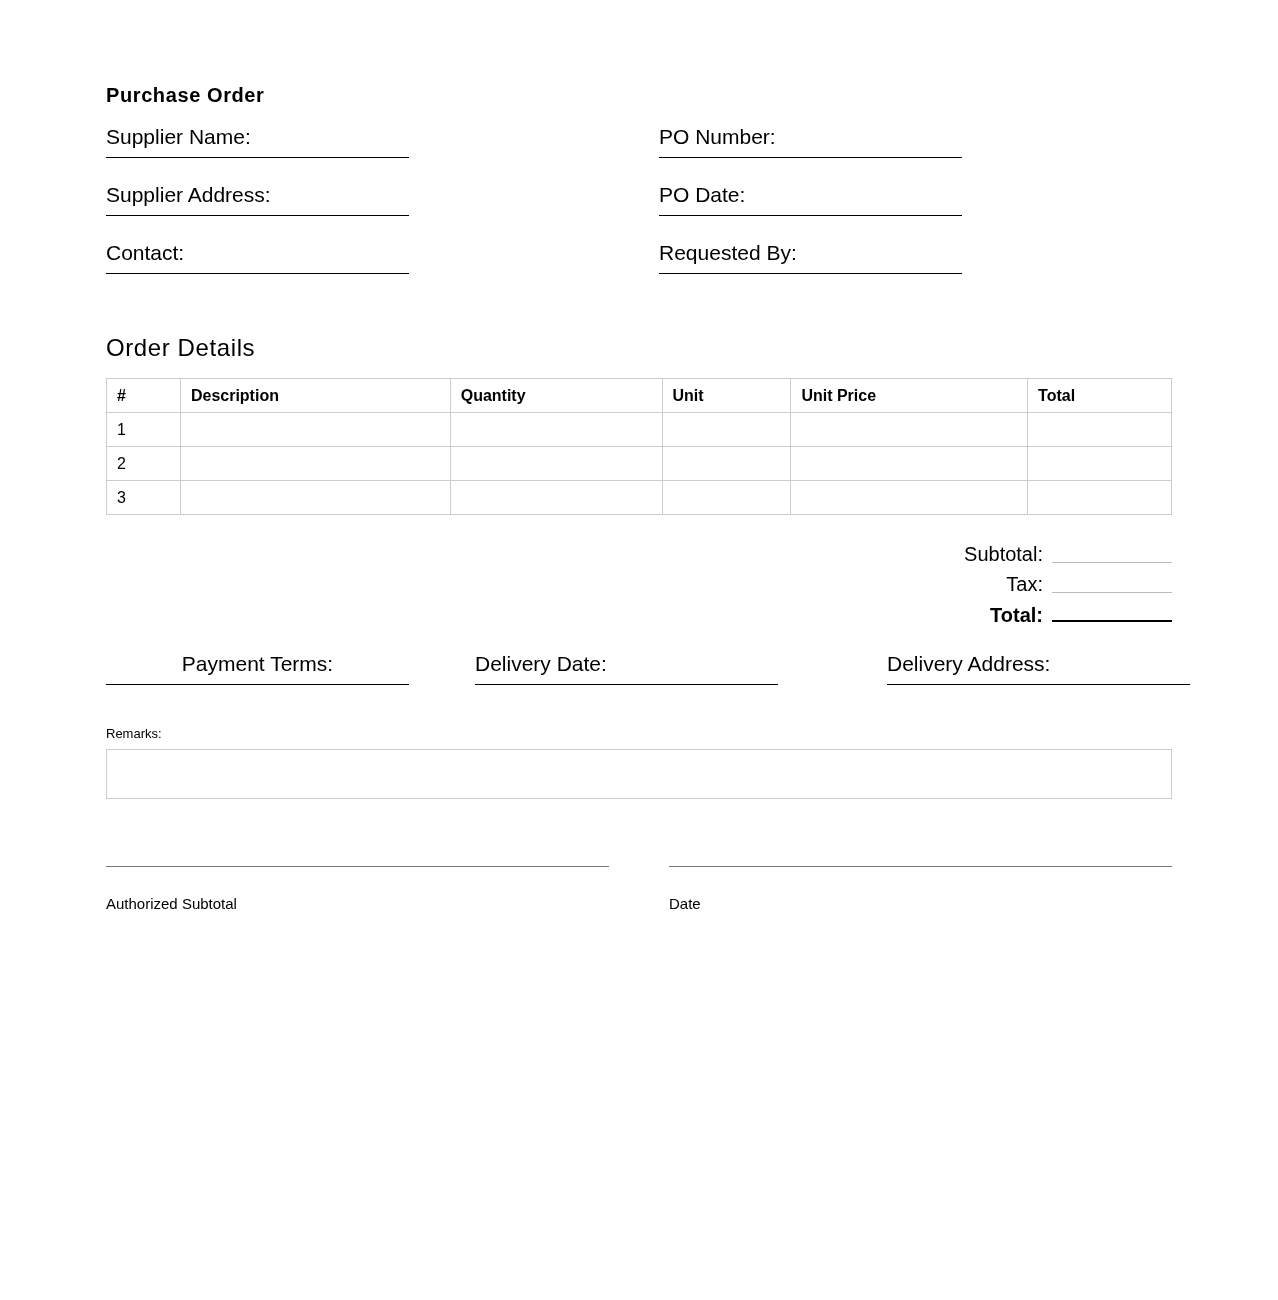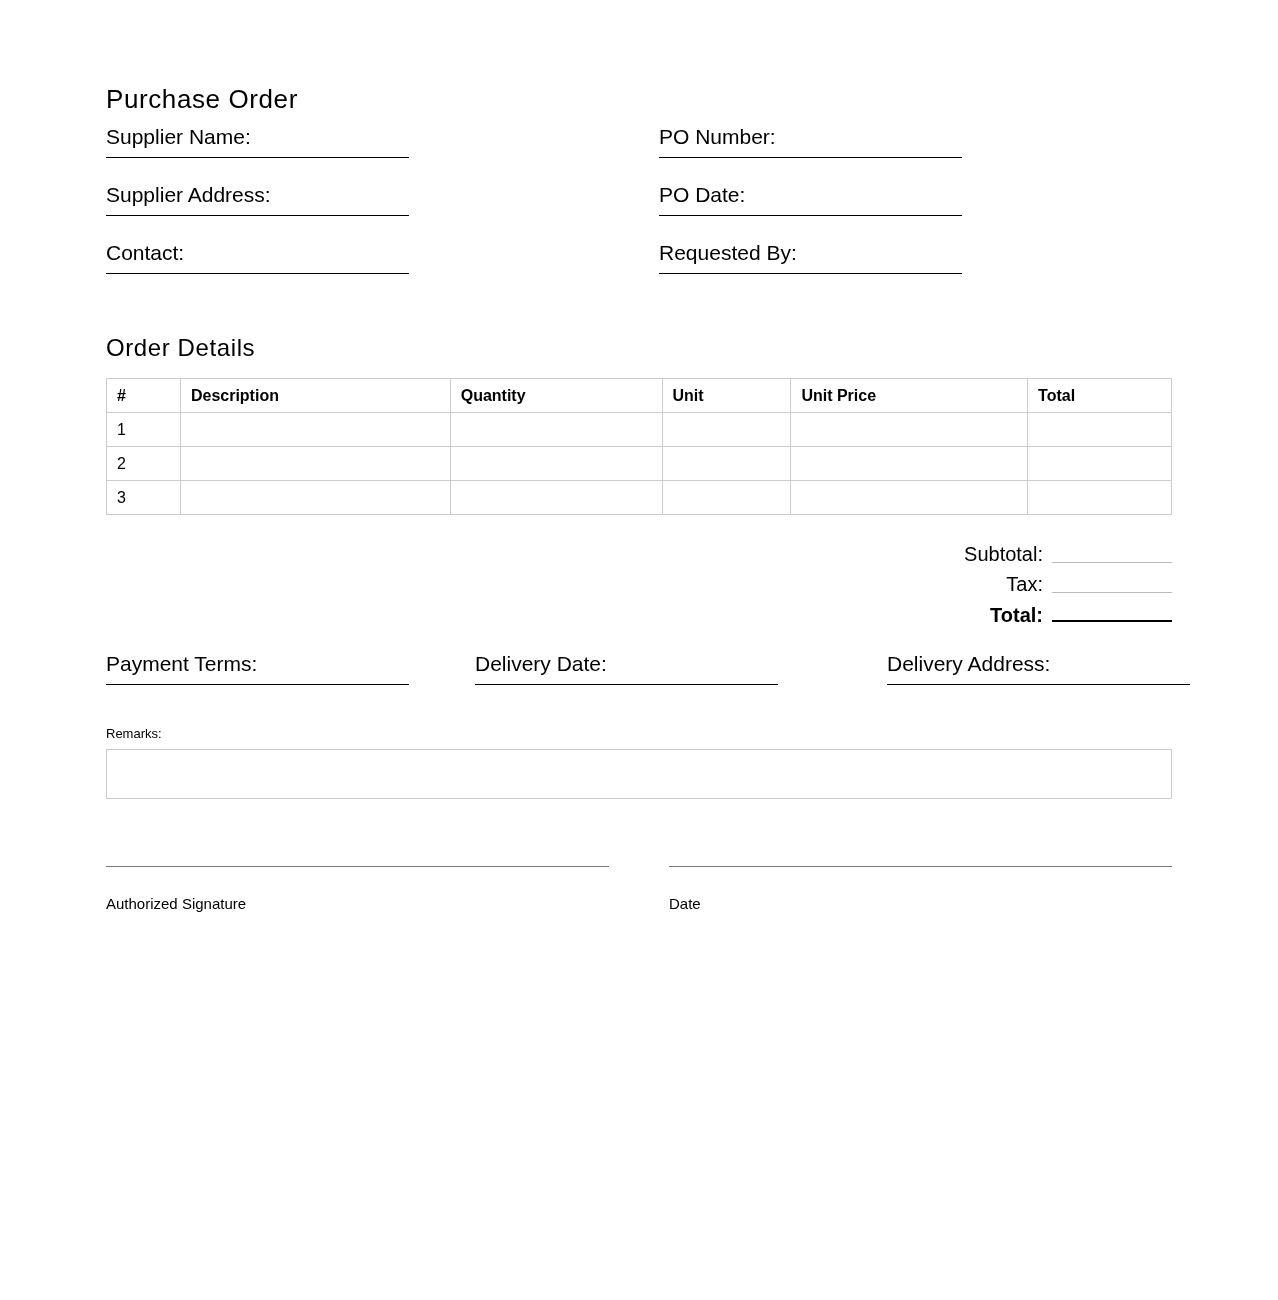"Purchase Order" .h1 { font-size: 26px -> 20px; font-weight: normal -> bold }
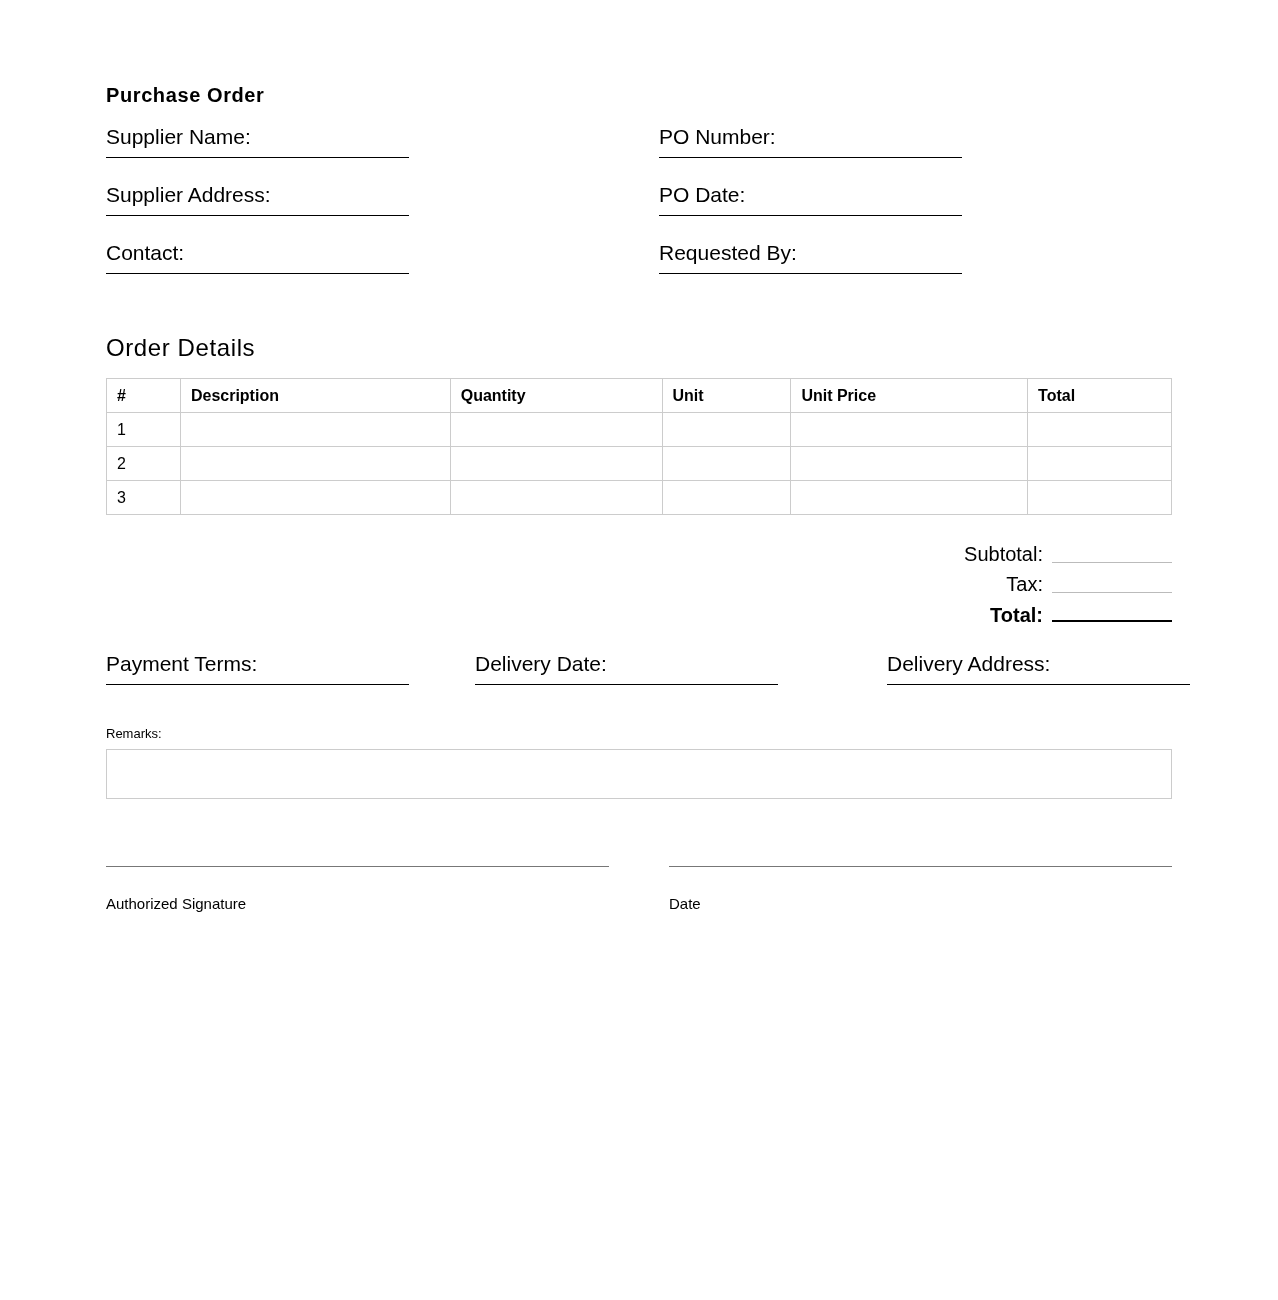"Payment Terms:" div.field { text-align: none -> center }
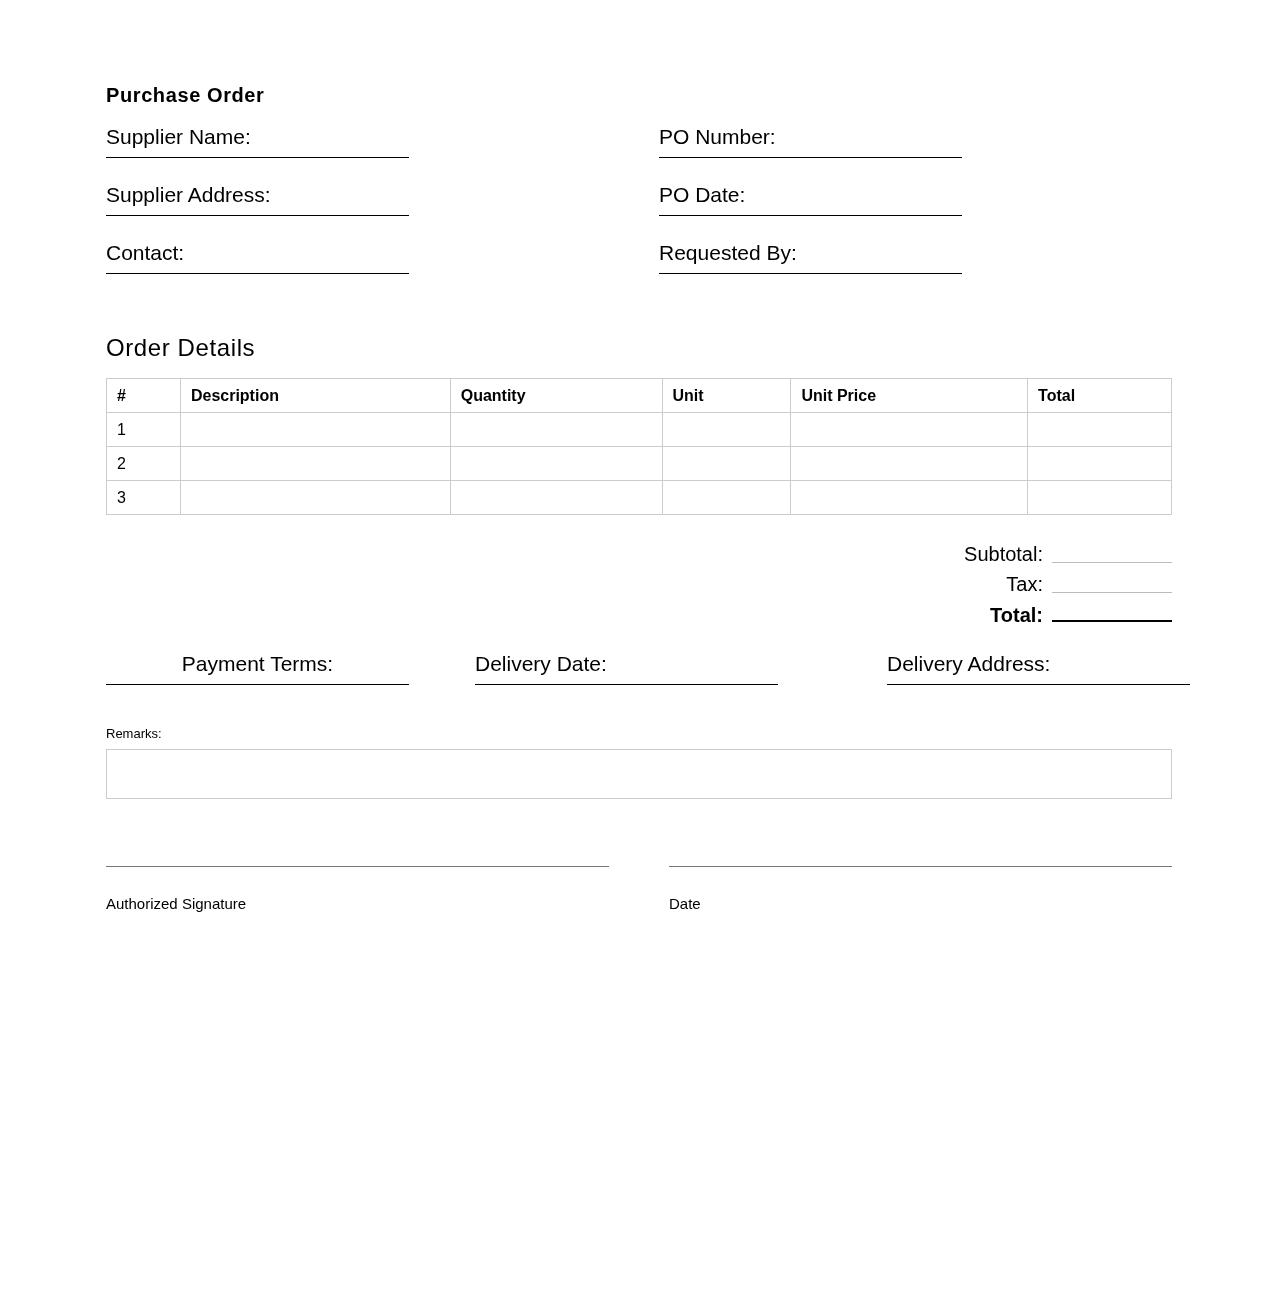"Authorized Signature" span.slbl { text: Signature -> Subtotal }
